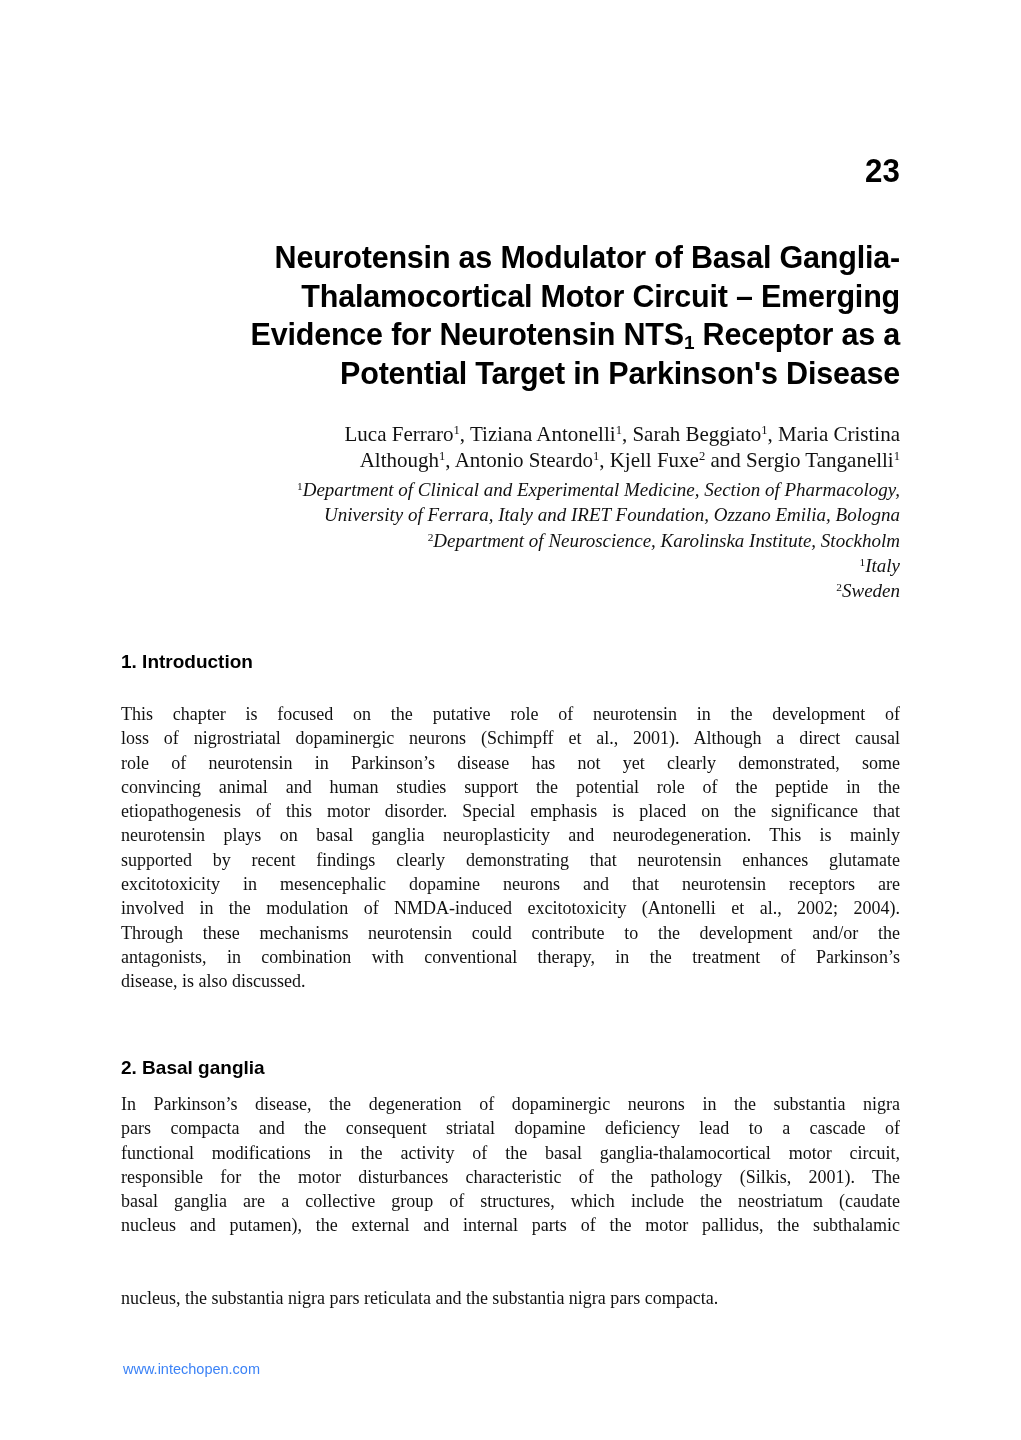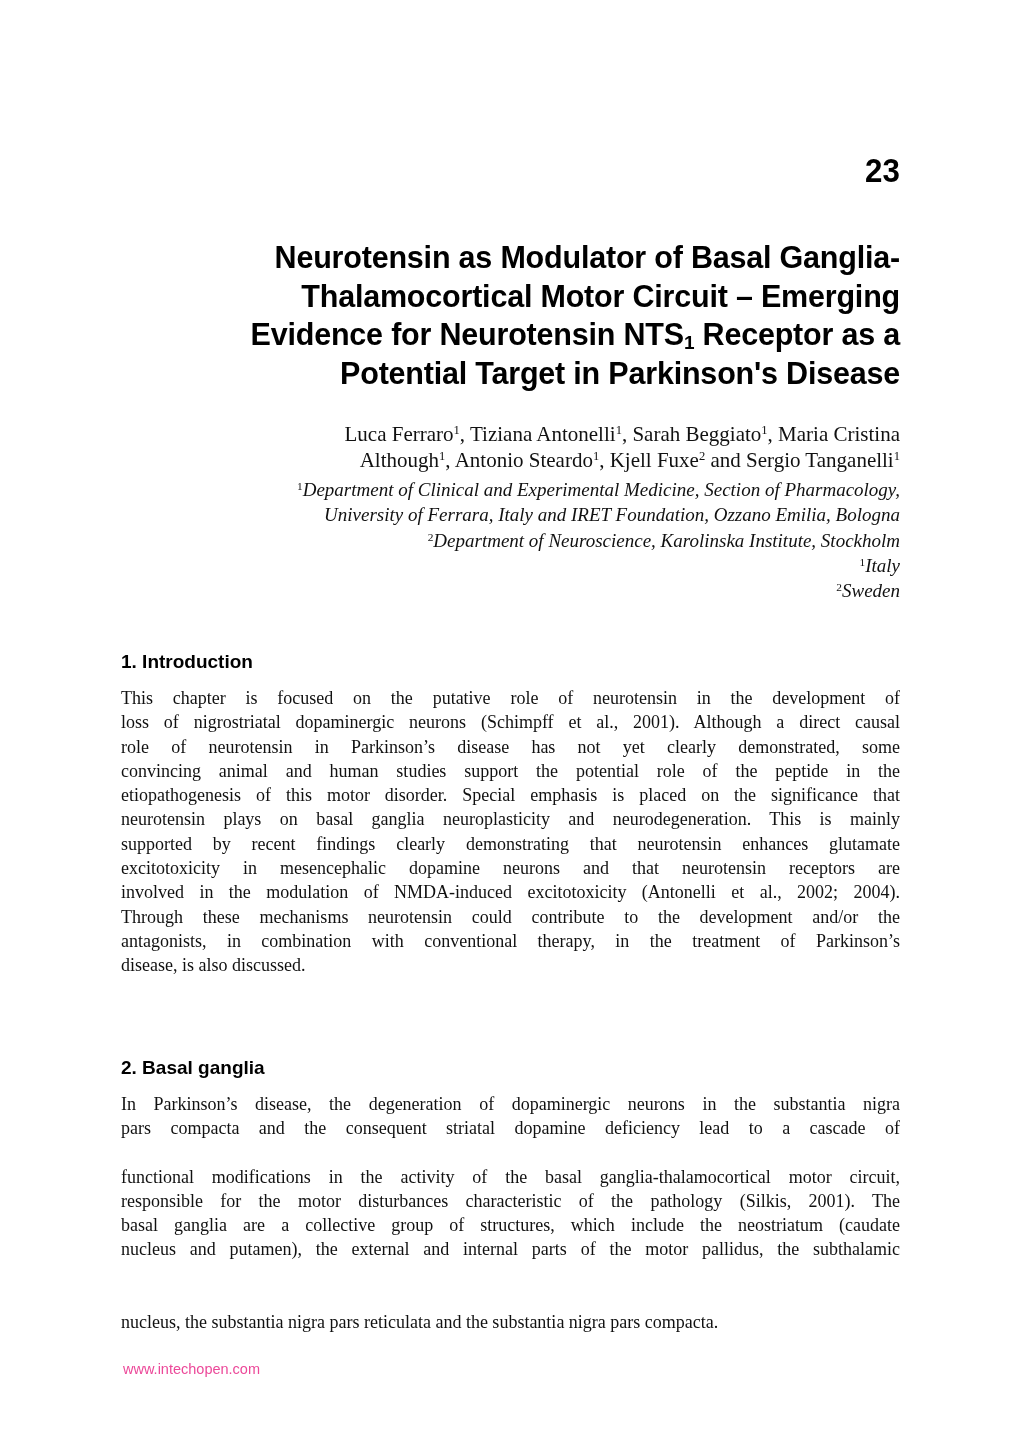"This chapter is focused on" span.pl { margin-top: none -> 16px }
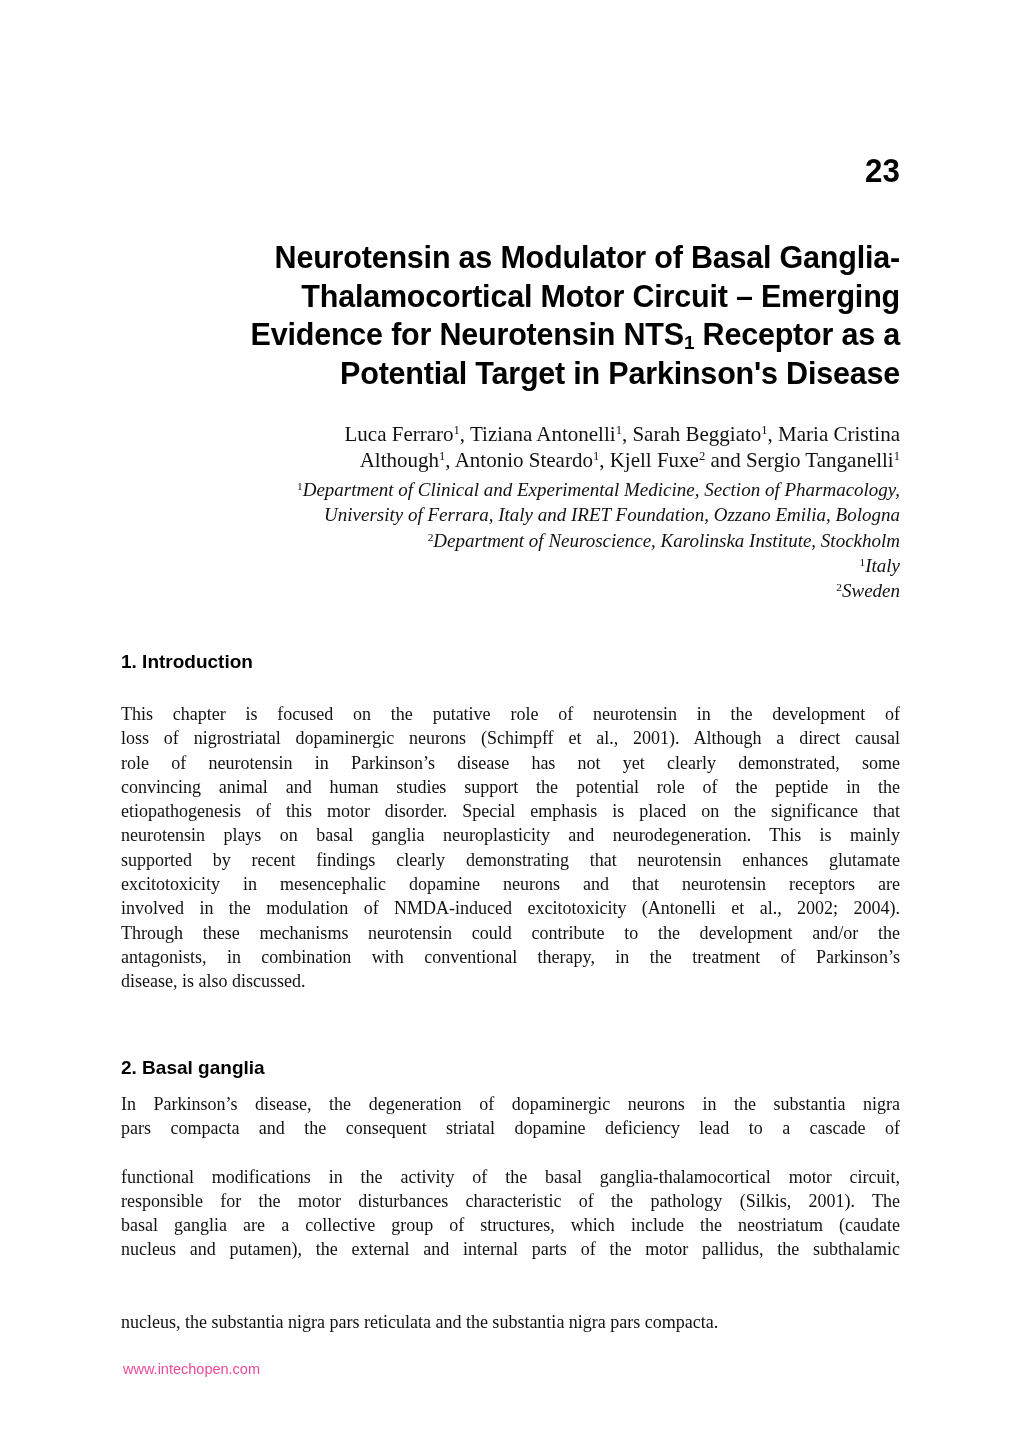"functional modifications in the activity" span.pl { margin-top: 24px -> none }
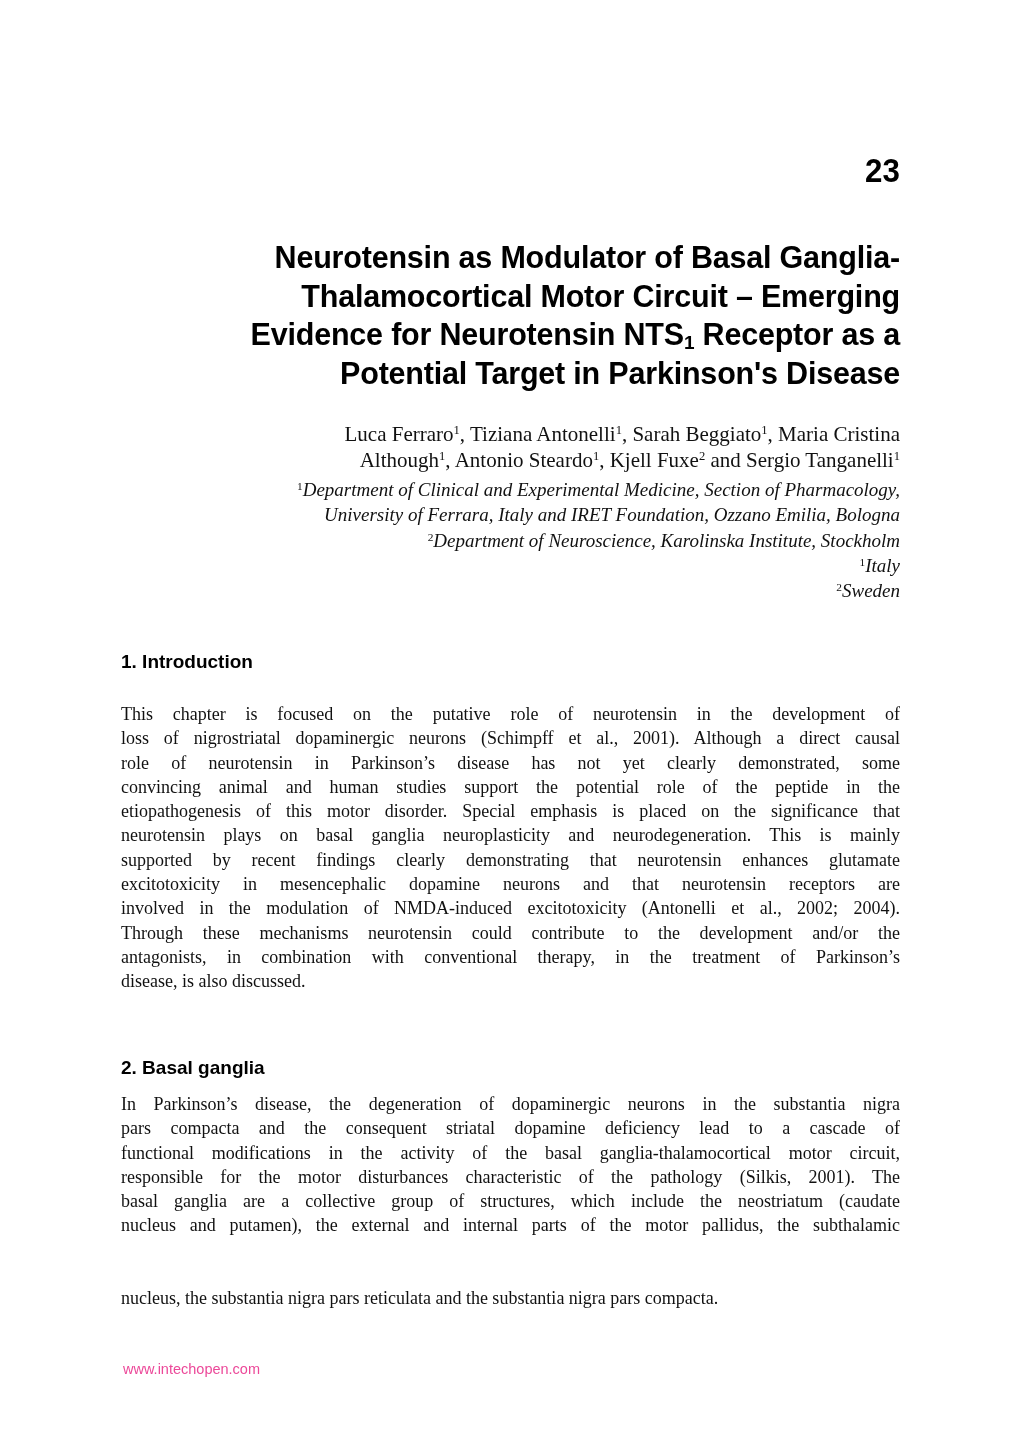"www.intechopen.com" .footer-url { color: #ec4899 -> #3b82f6 }
